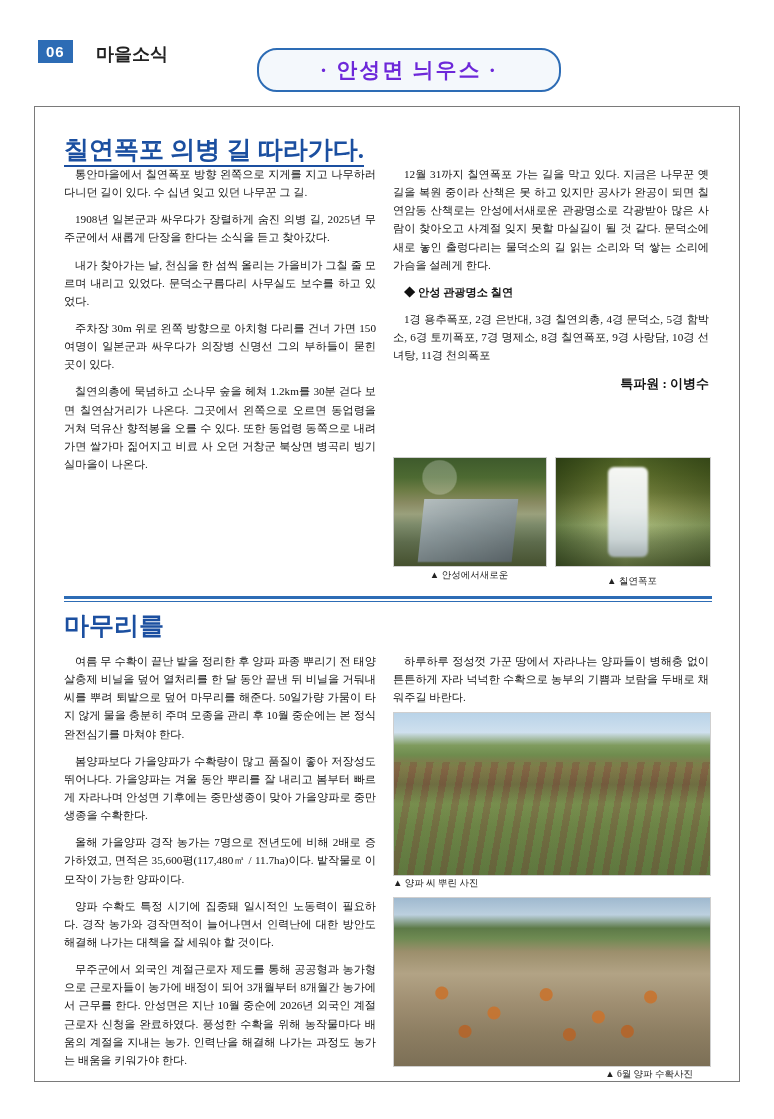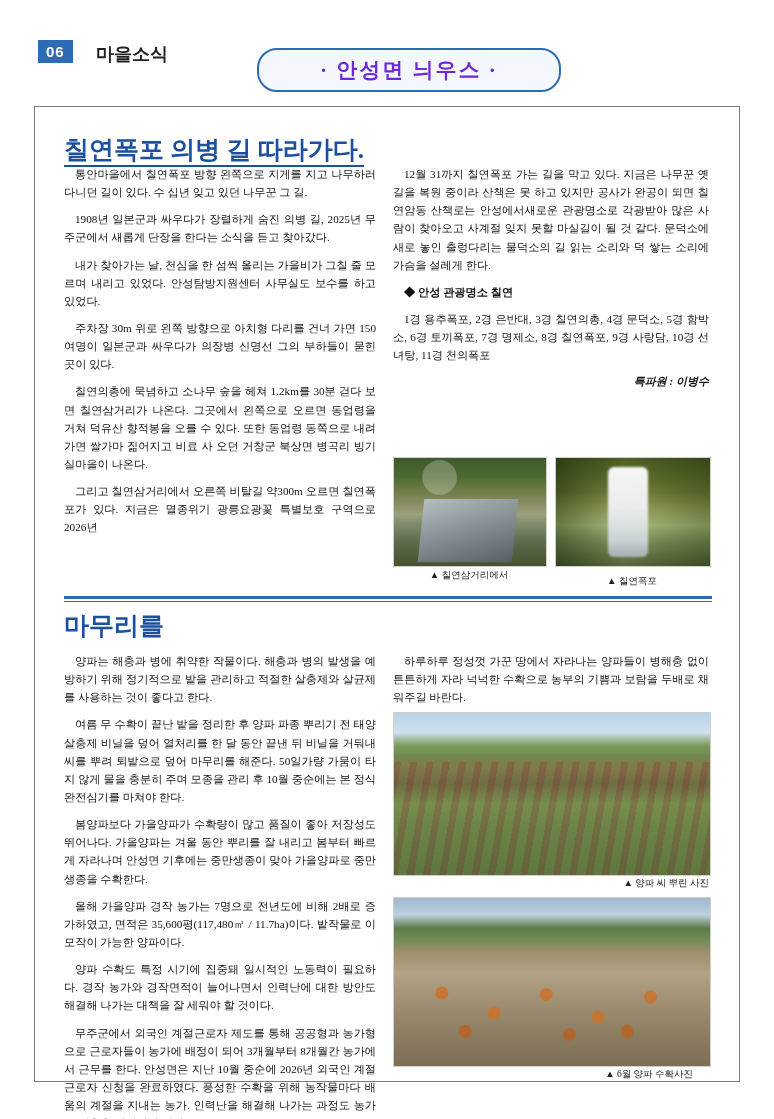"내가 찾아가는 날, 천심을 한" p { text: 안성탐방지원센터 -> 문덕소구름다리 }
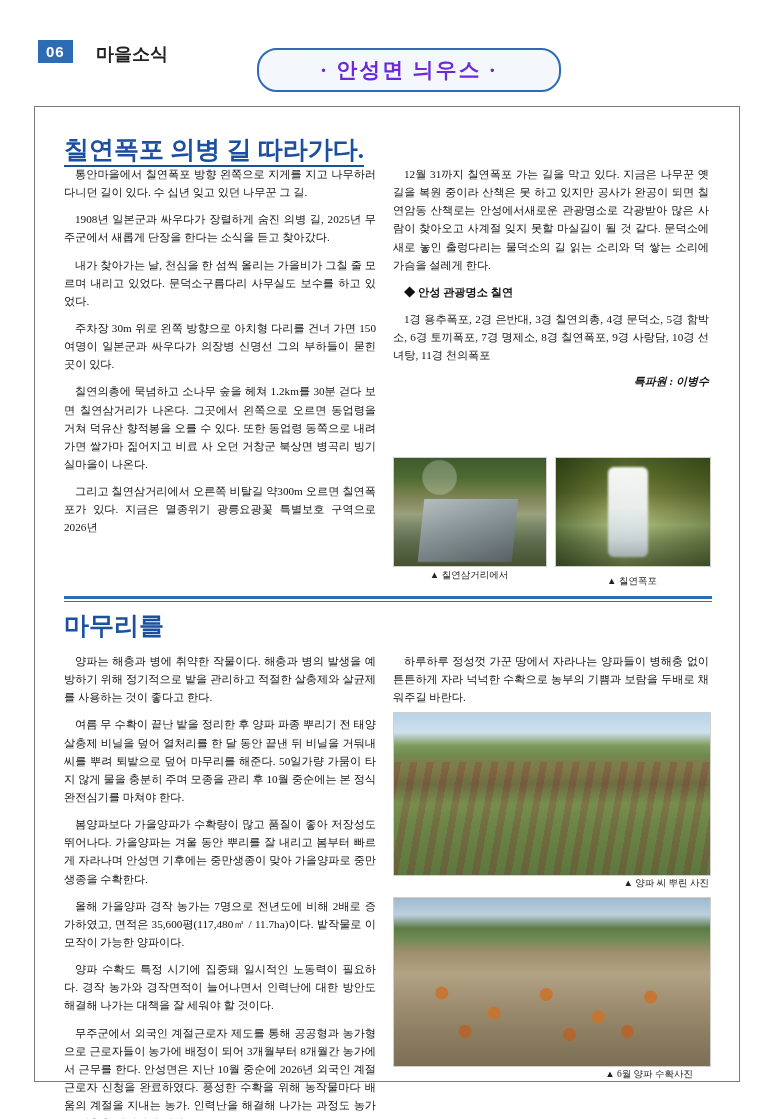"특파원 : 이병수" .byline { font-size: 11px -> 13px; font-style: italic -> none }
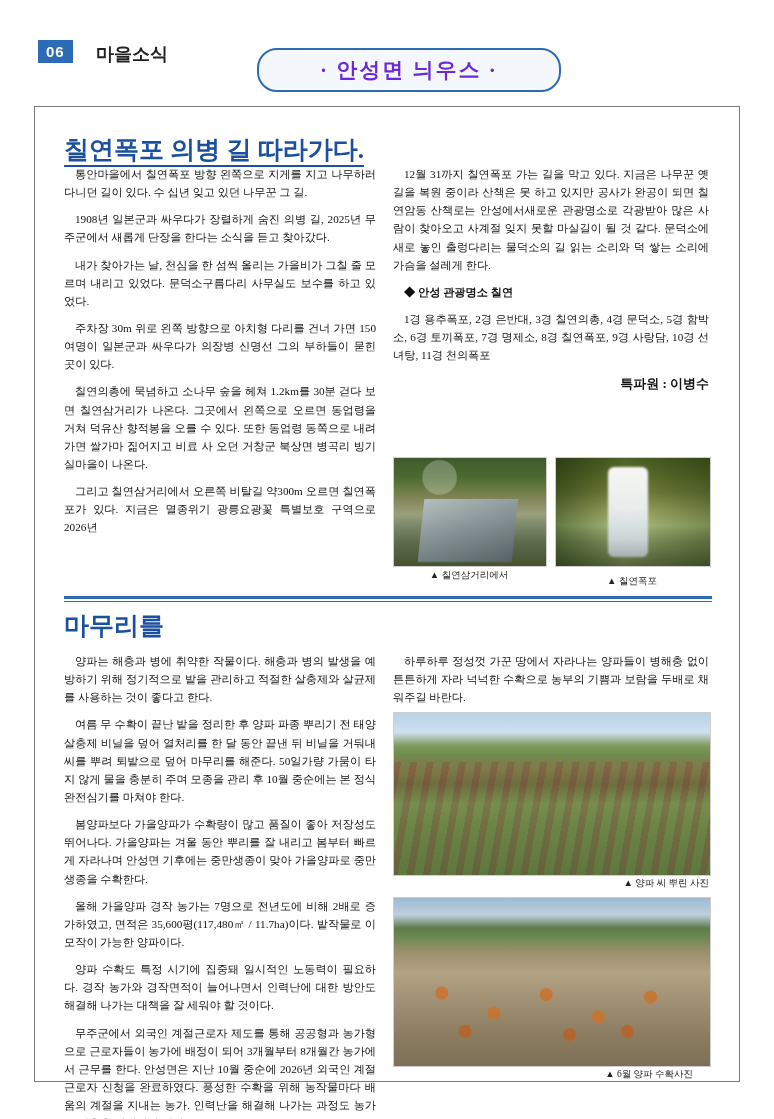"그리고 칠연삼거리에서 오른쪽 비탈길 약300m" p { html: <p>그리고 칠연삼거리에서 오른쪽 비탈길 약300m 오르면 칠연폭포가 있다. 지금은 멸종위기 광릉요광꽃 특별보호 구역으로 2026년</p> -> none }
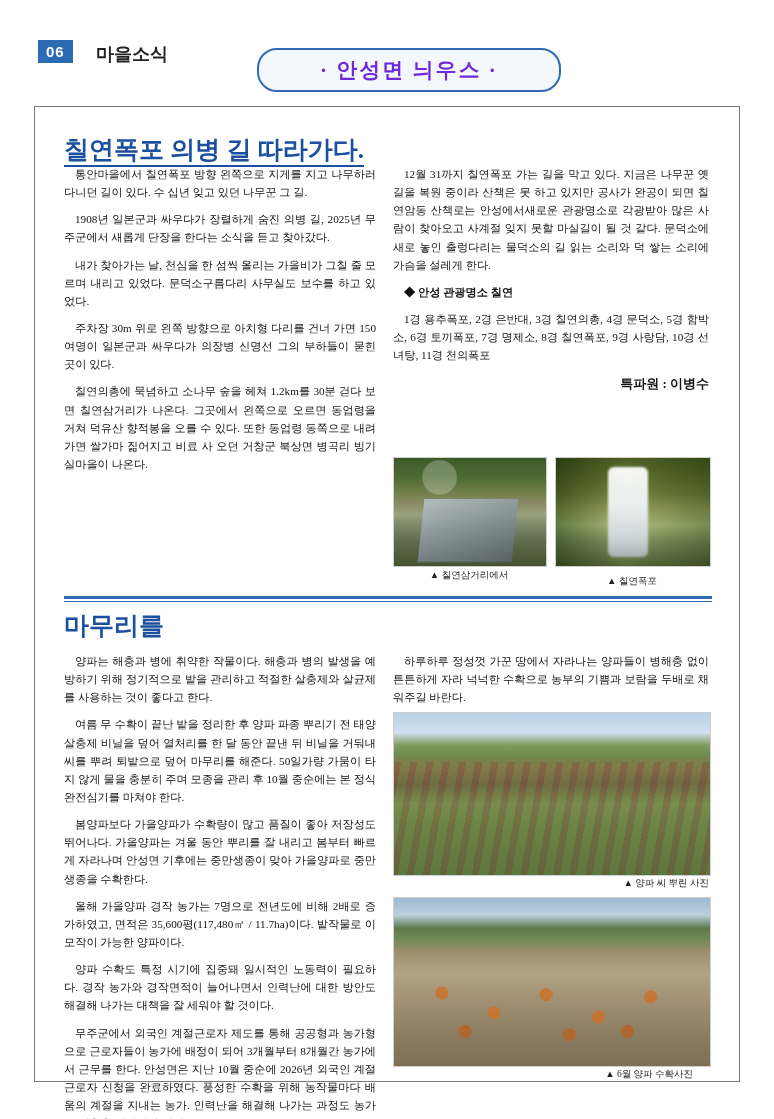"▲ 칠연삼거리에서" div.cap { text: 칠연삼거리에서 -> 안성에서새로운 }
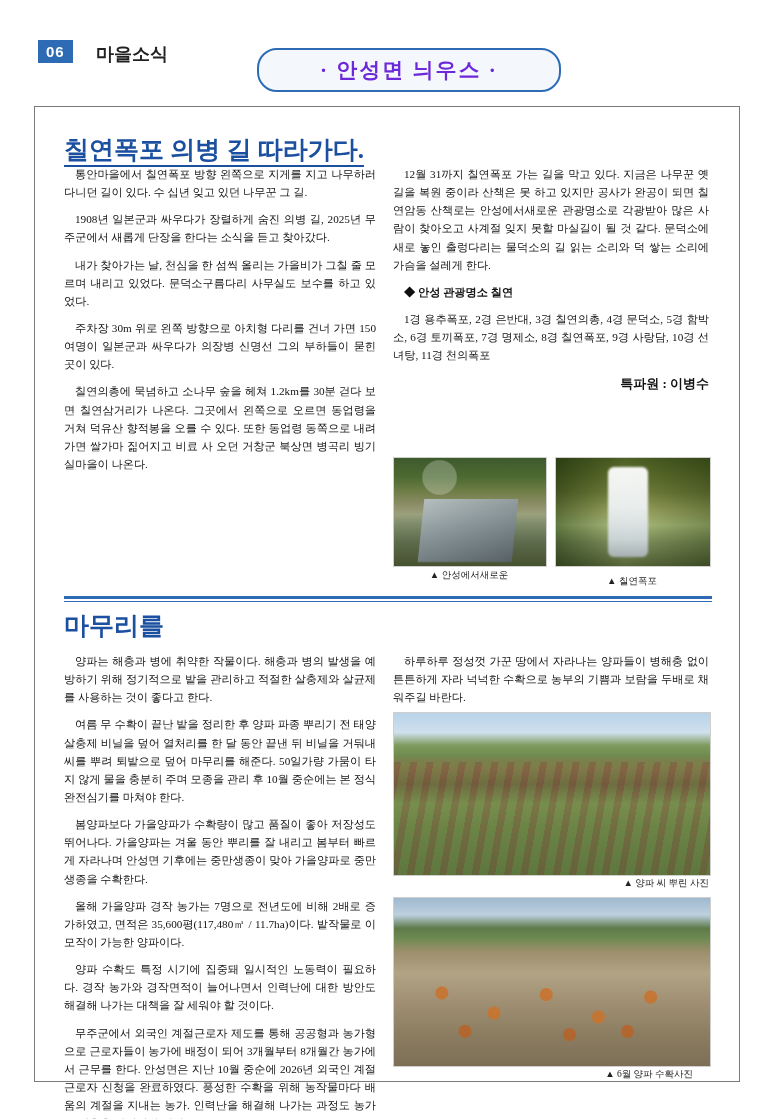"양파는 해충과 병에 취약한 작물이다." p { html: <p>양파는 해충과 병에 취약한 작물이다. 해충과 병의 발생을 예방하기 위해 정기적으로 밭을 관리하고 적절한 살충제와 살균제를 사용하는 것이 좋다고 한다.</p> -> none }
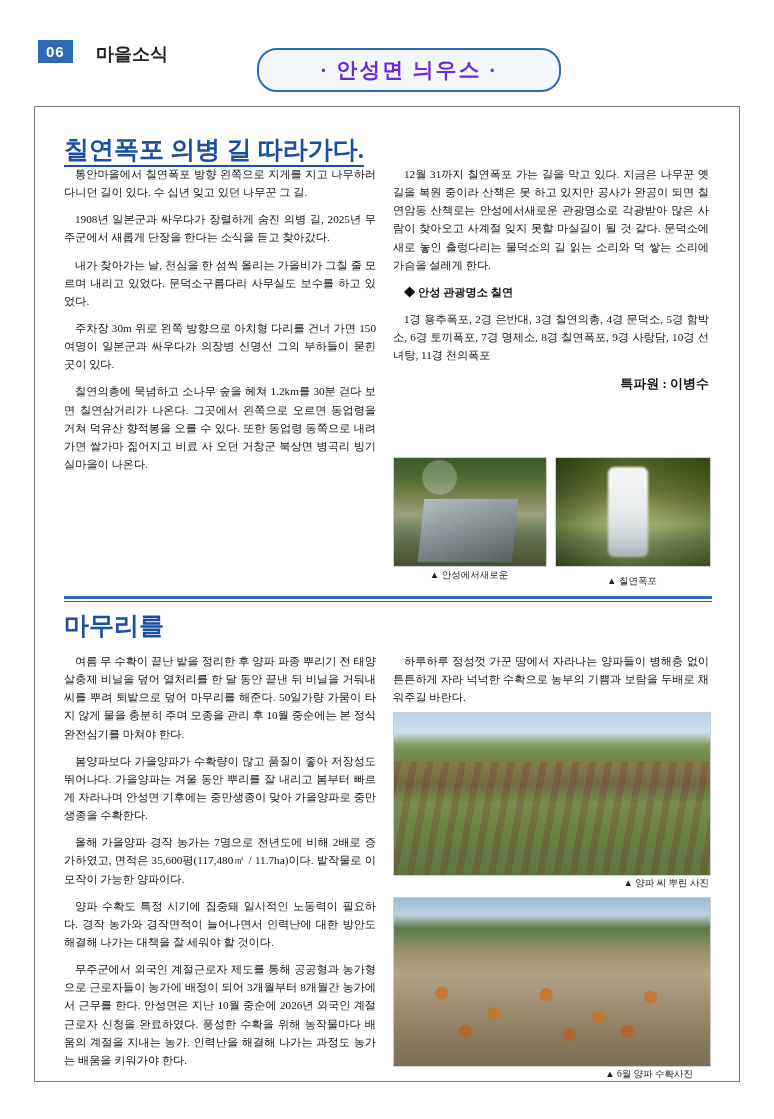"▲ 양파 씨 뿌린 사진" .cap3 { text-align: right -> none }
